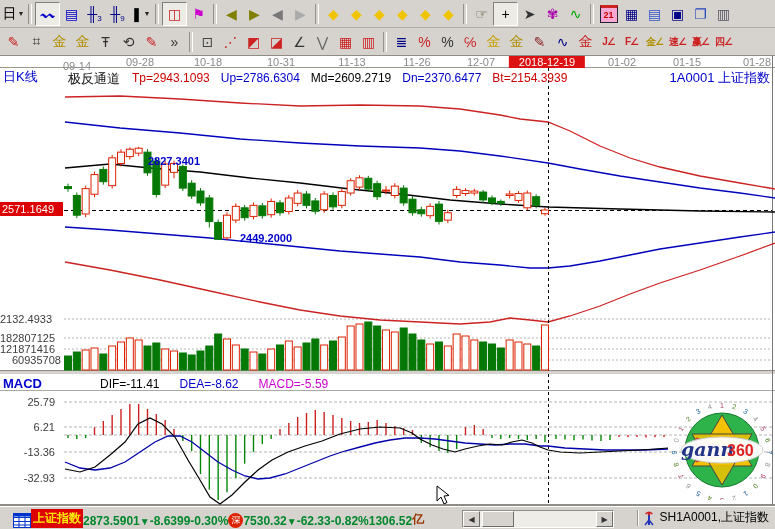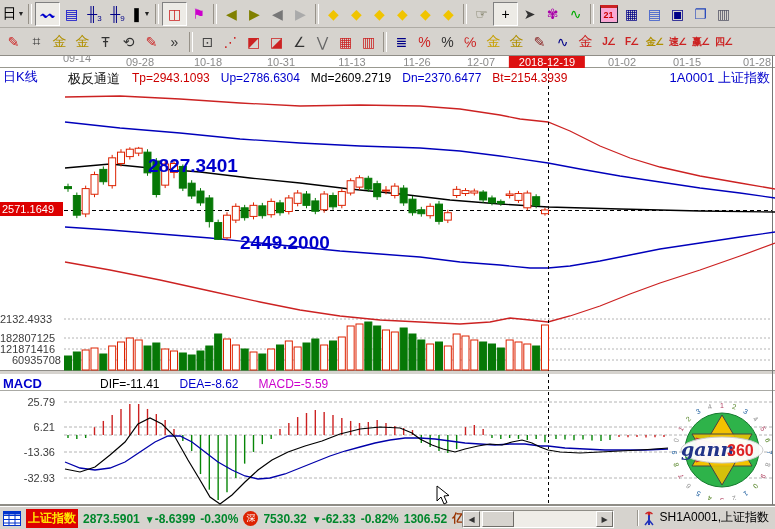"09-14" span.ov { top: 52px -> 60px }
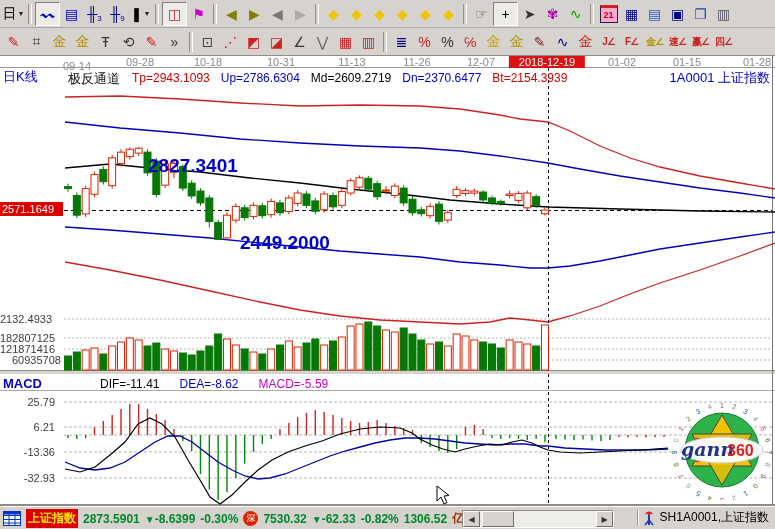"2827.3401" .ann { font-size: 19px -> 11px }
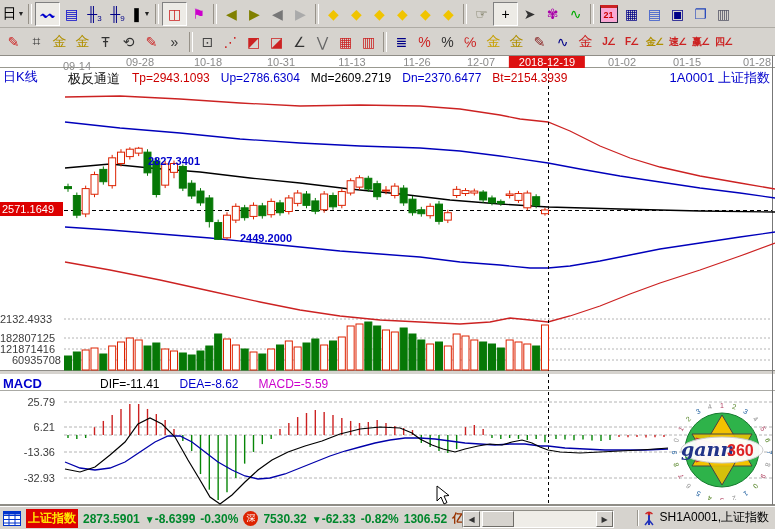"上证指数" #sb-left { align-items: center -> flex-end; gap: 5px -> none; left: 3px -> 13px }
